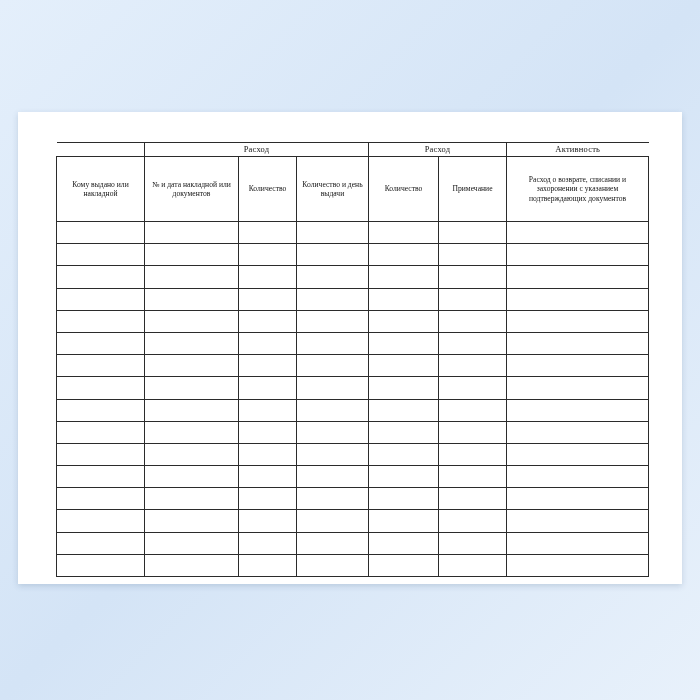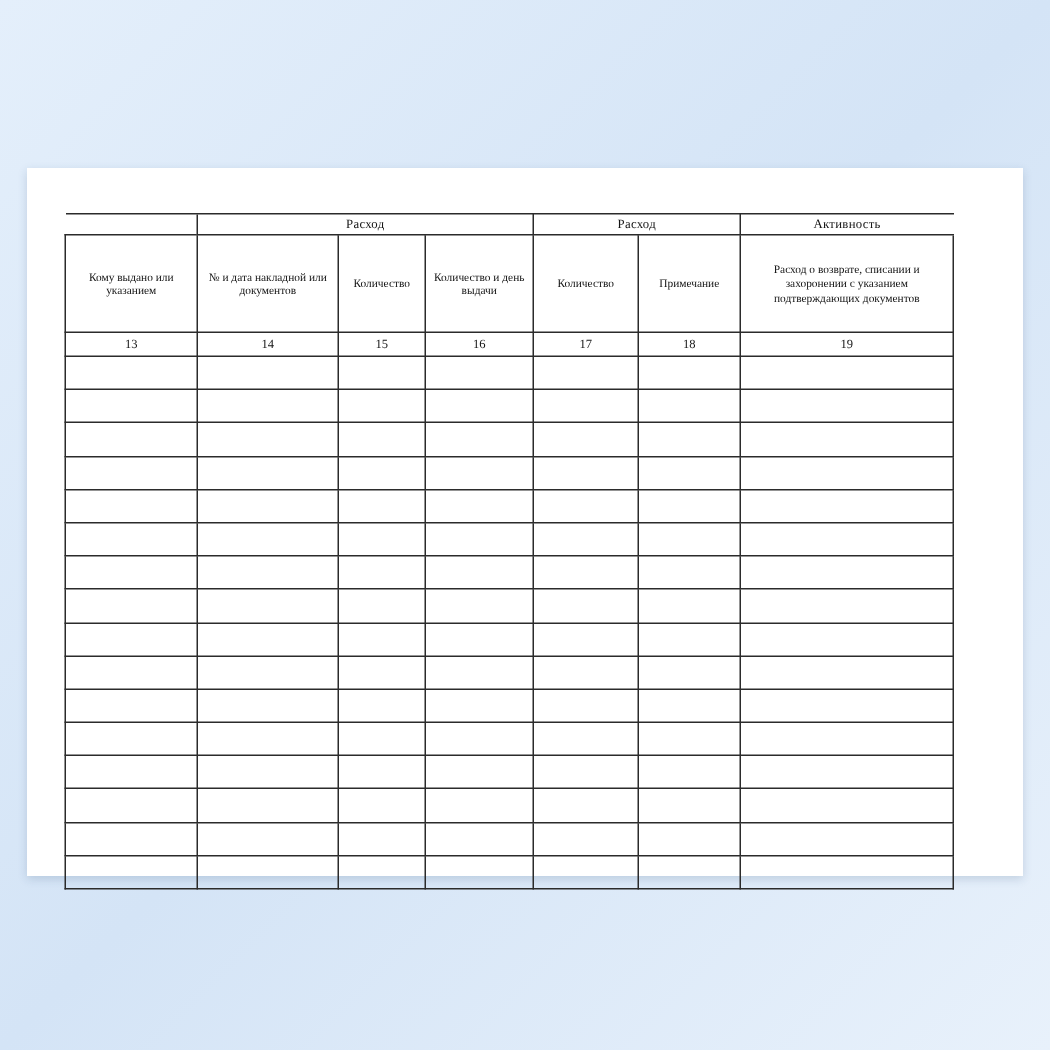"Расход" #table-wrap { left: 25px -> 38px }
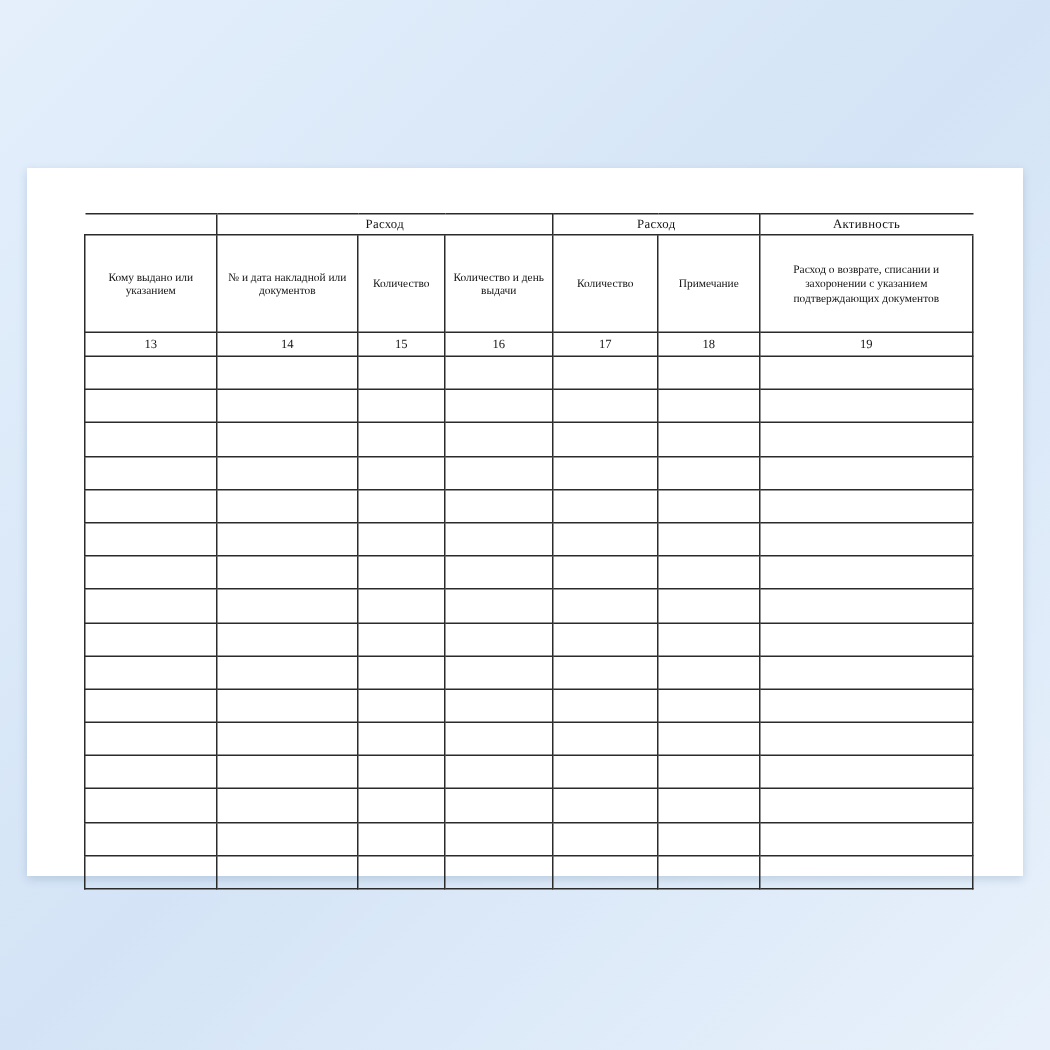"Кому выдано или указанием" td { text: указанием -> накладной }
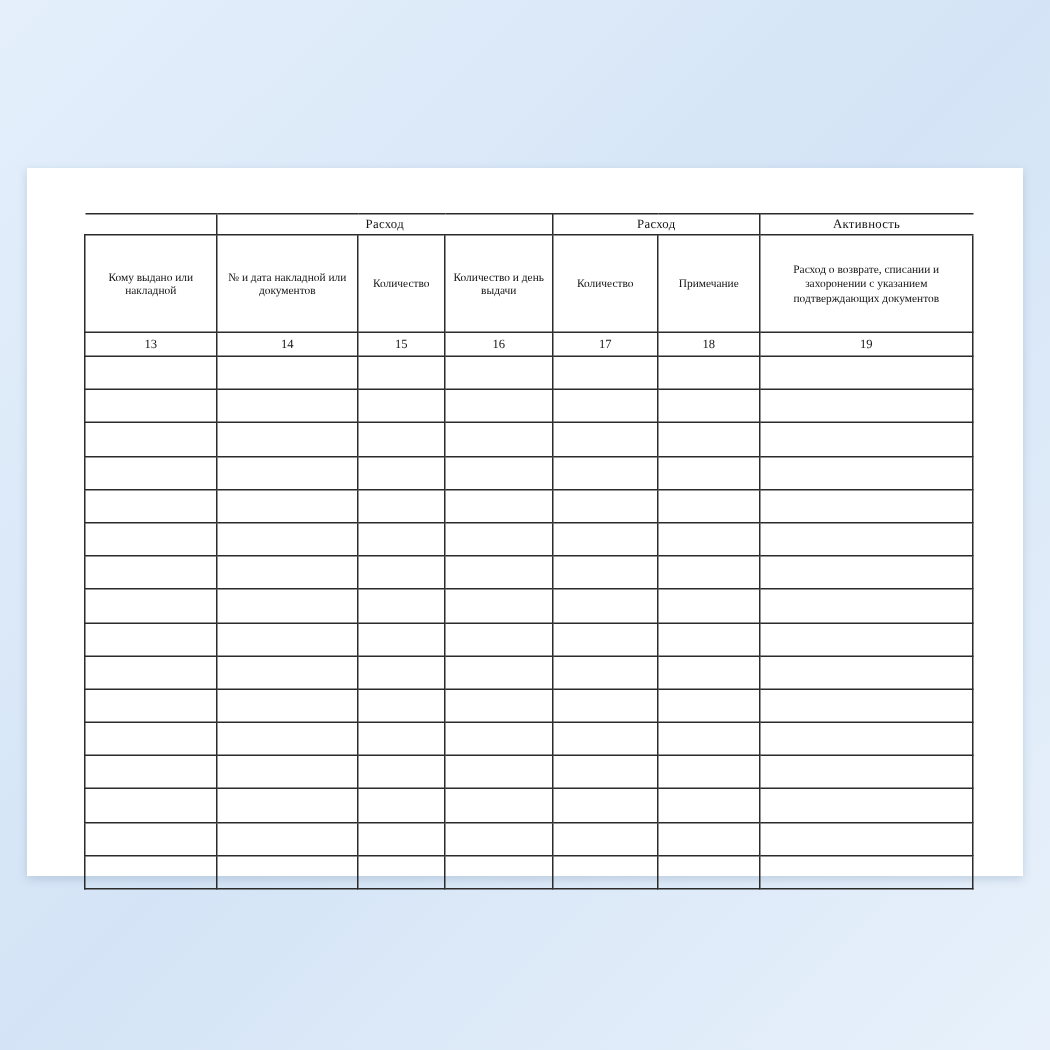"13" tr.num-row { html: <tr> <td>13</td> <td>14</td> <td>15</td> <td>16</td> <td>17</td> <td>18</td> <td>19</td> </tr> -> none }
